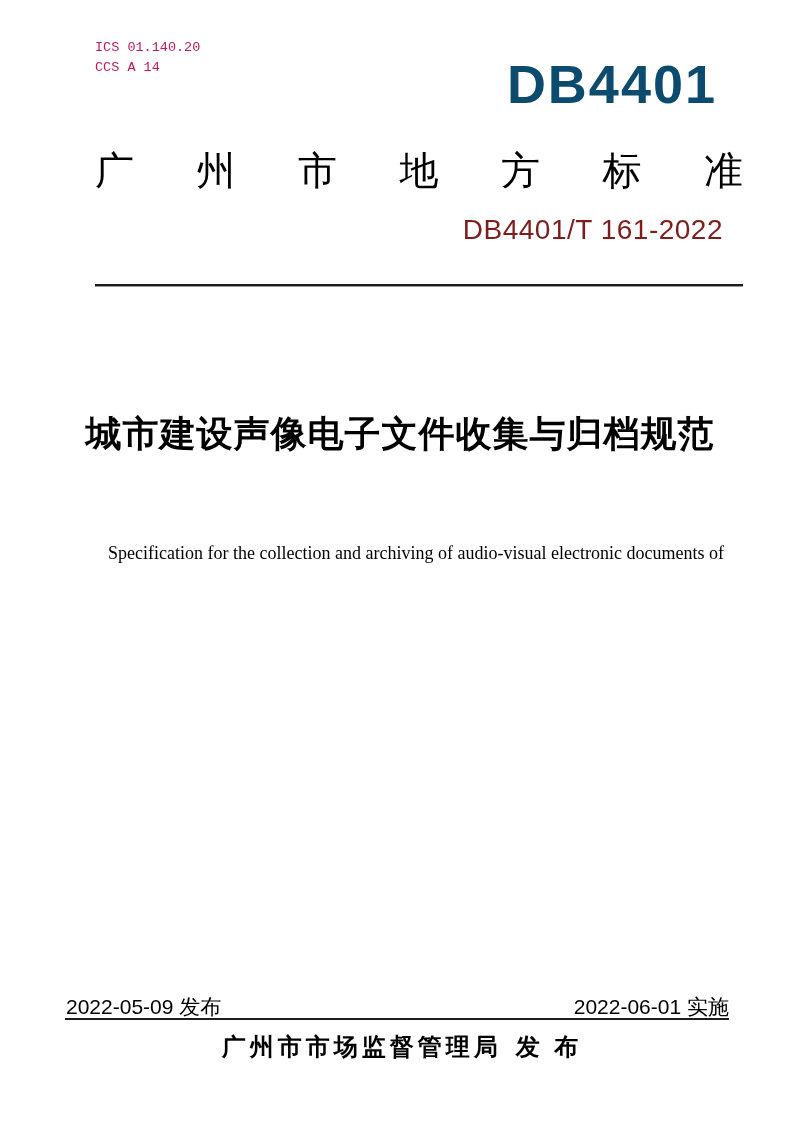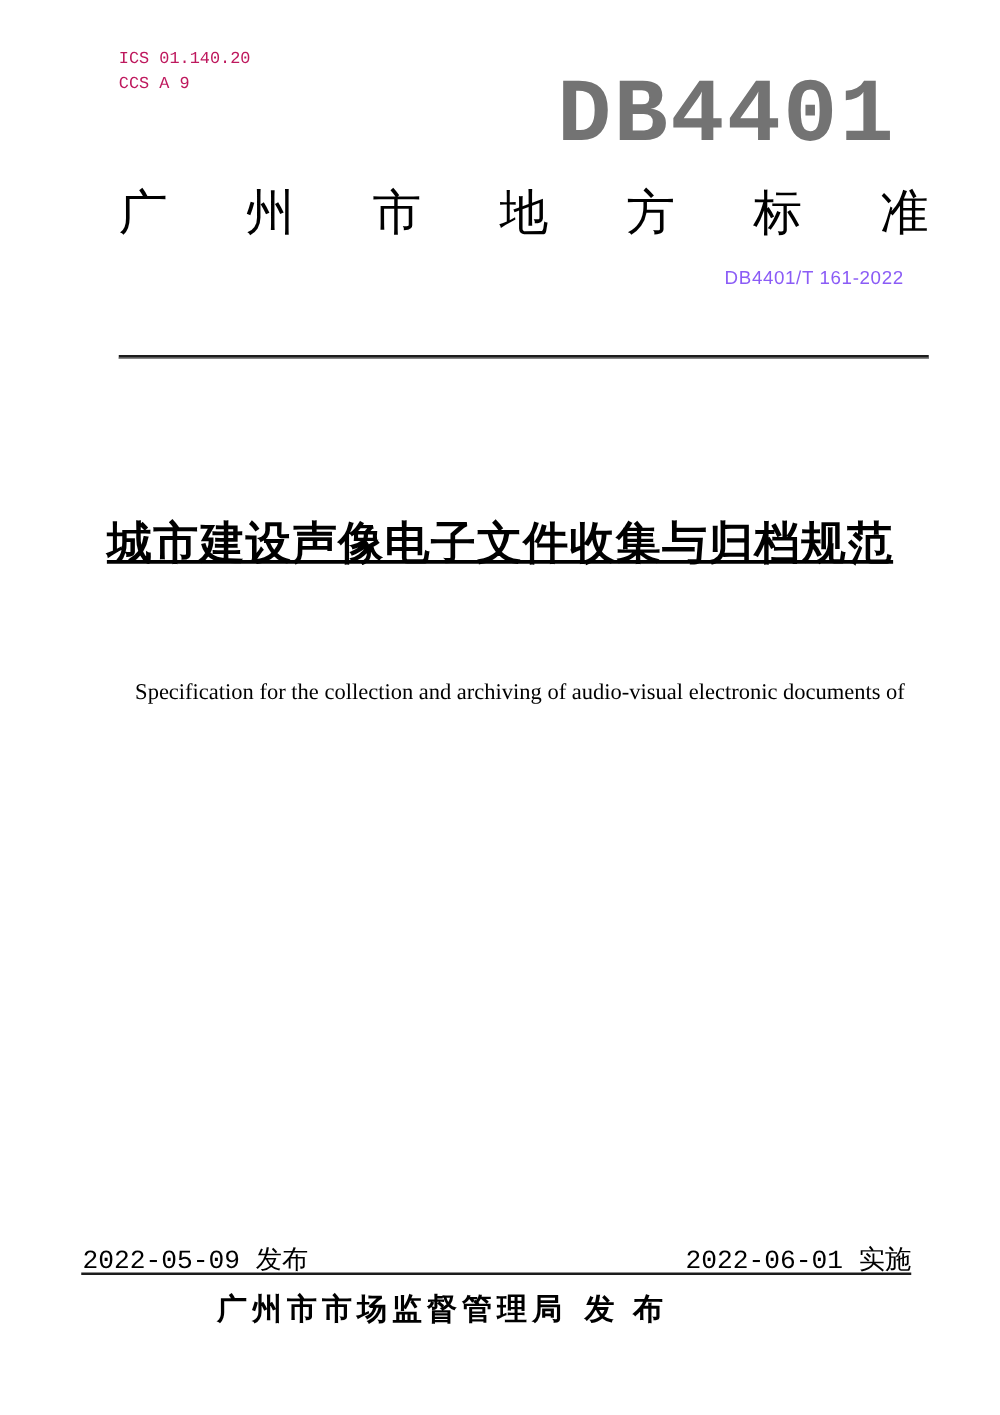"CCS A 9" div { text: 9 -> 14 }
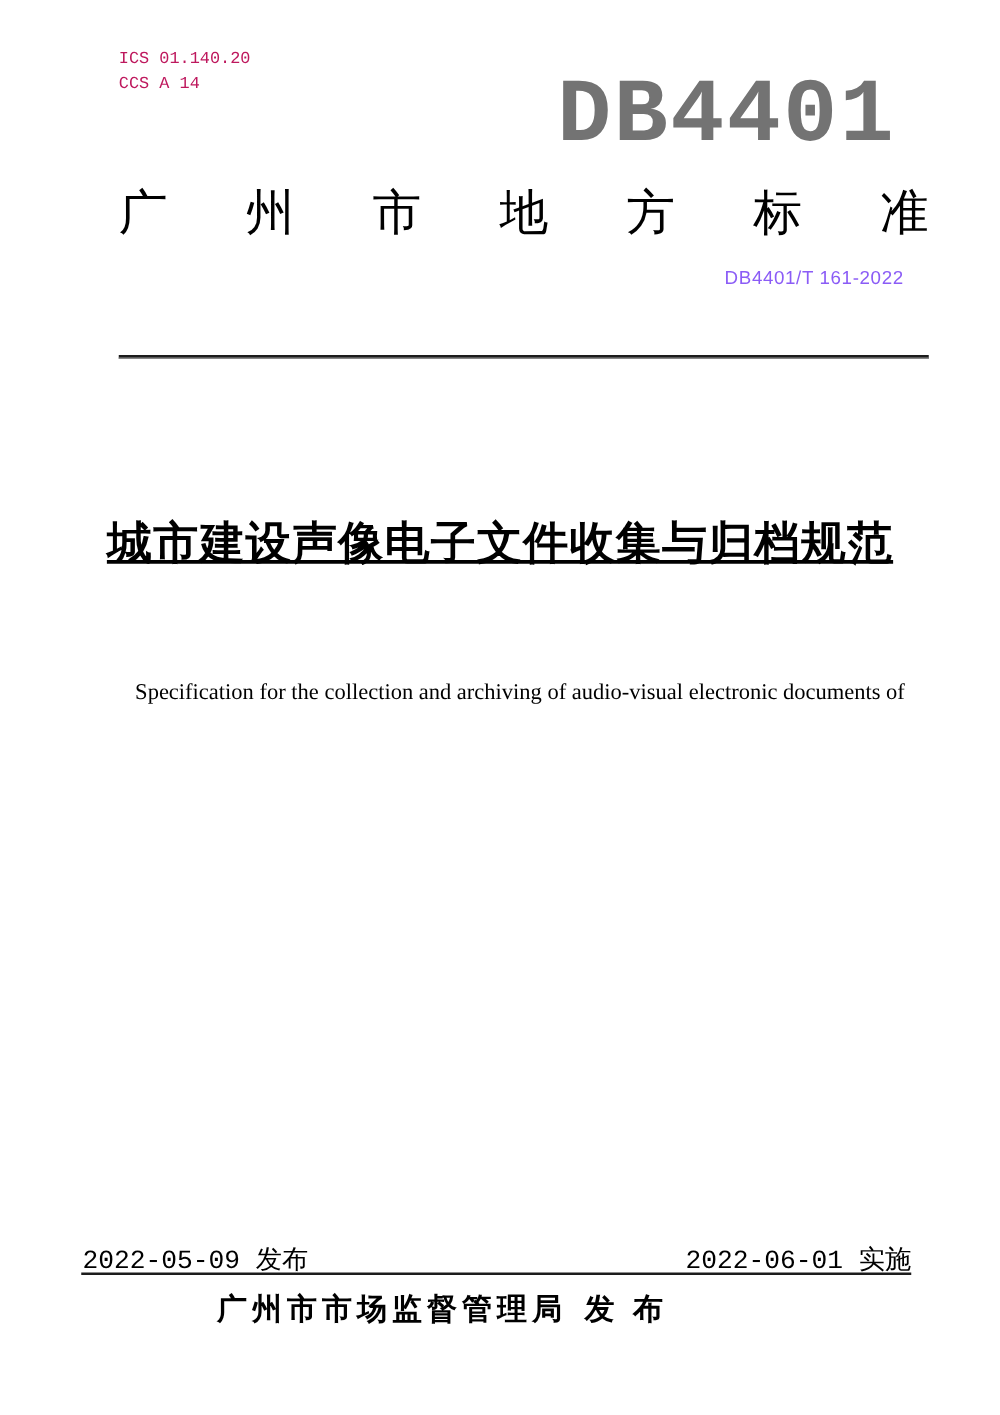"DB4401" .doc-code { color: #737373 -> #0c4a6e; font-family: Liberation Mono, monospace -> Liberation Sans, sans-serif; font-size: 72px -> 54px }
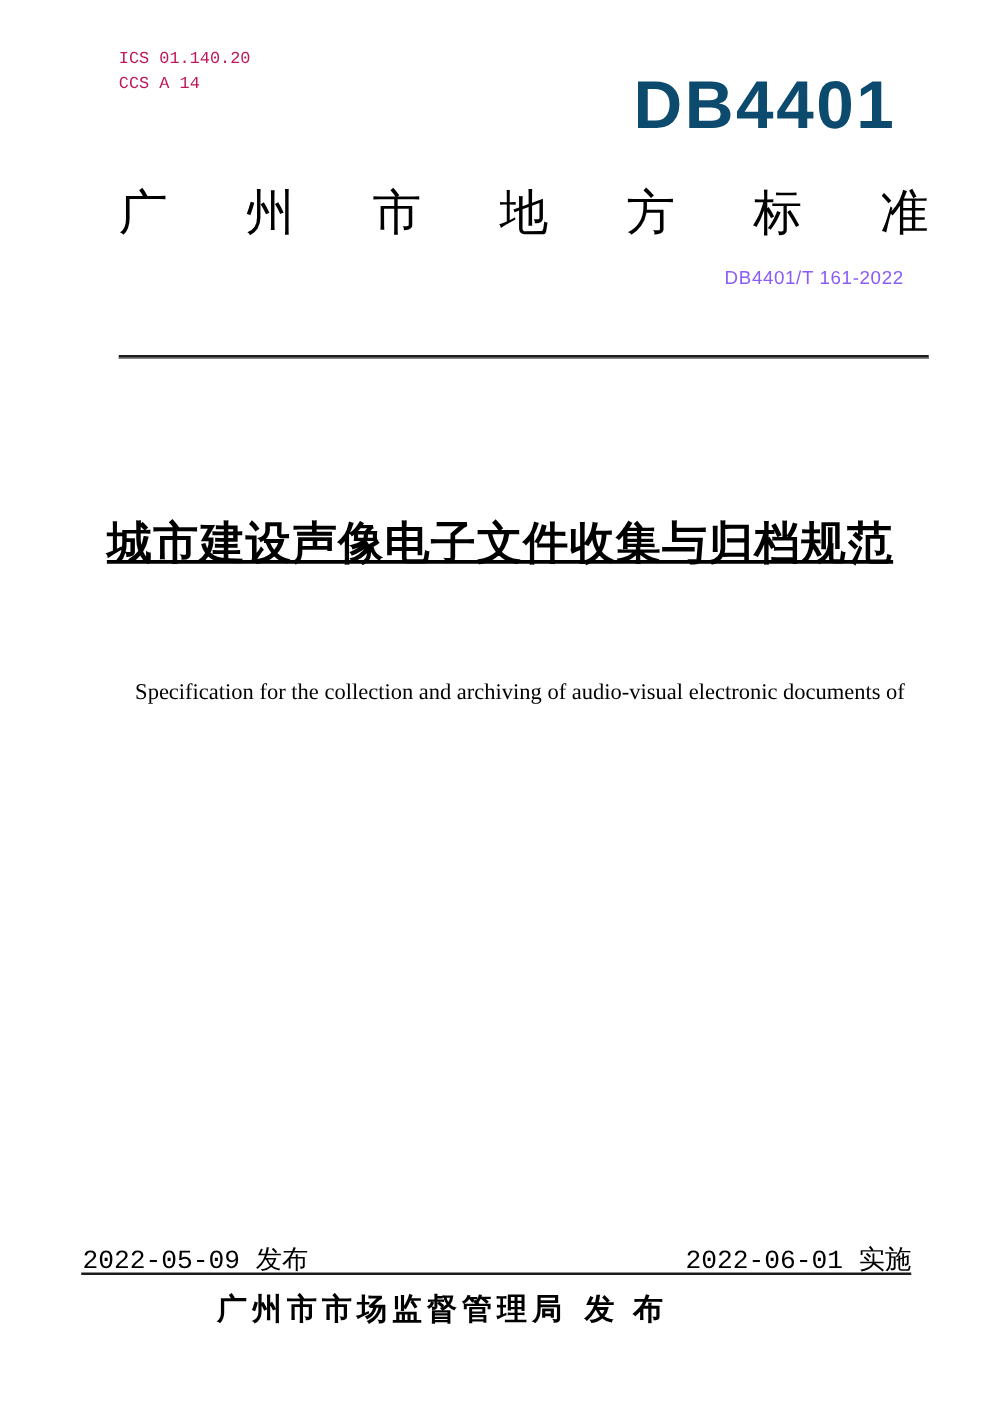"DB4401/T 161-2022" .standard-number { color: #8b5cf6 -> #7f1d1d; font-size: 15px -> 28px }
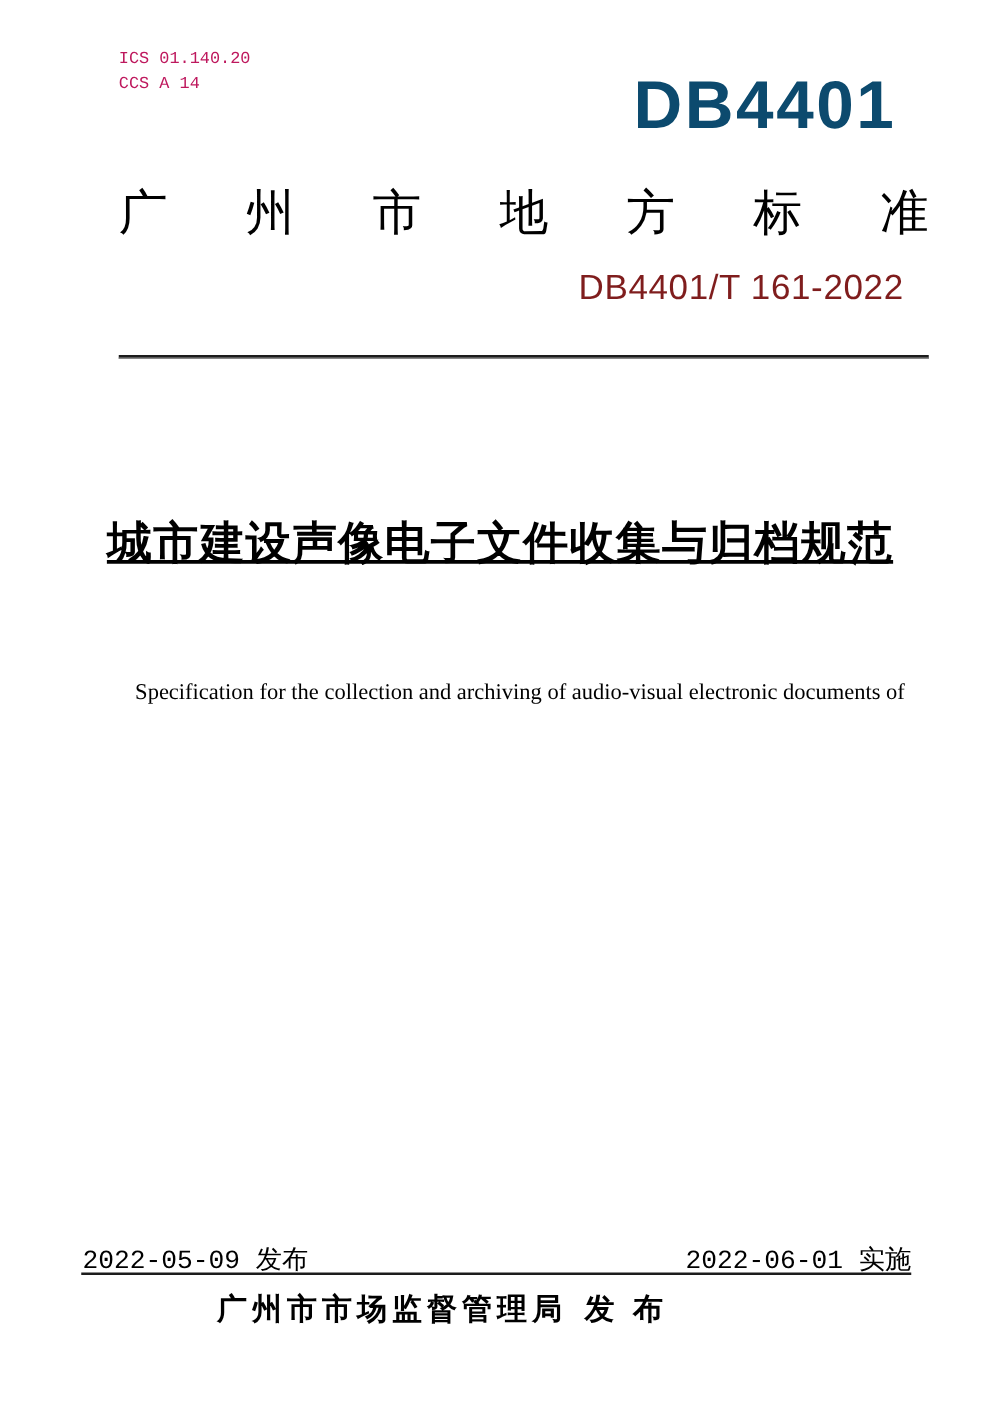"城市建设声像电子文件收集与归档规范" .title-cn { text-decoration: underline -> none }
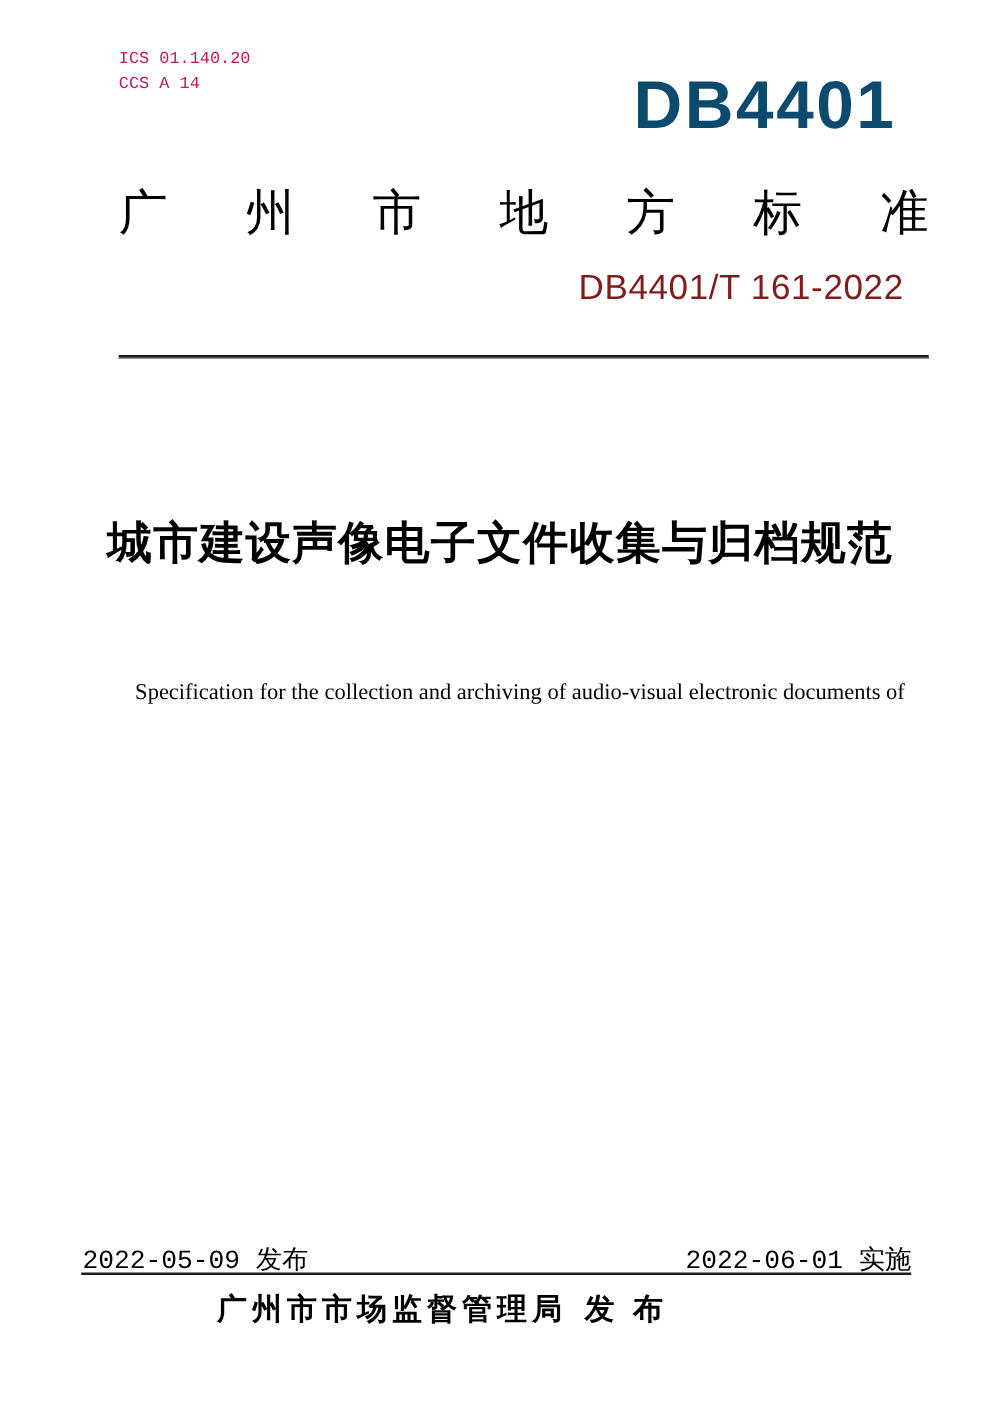"2022-05-09 发布" .dates-row { font-family: Liberation Mono, monospace -> none }
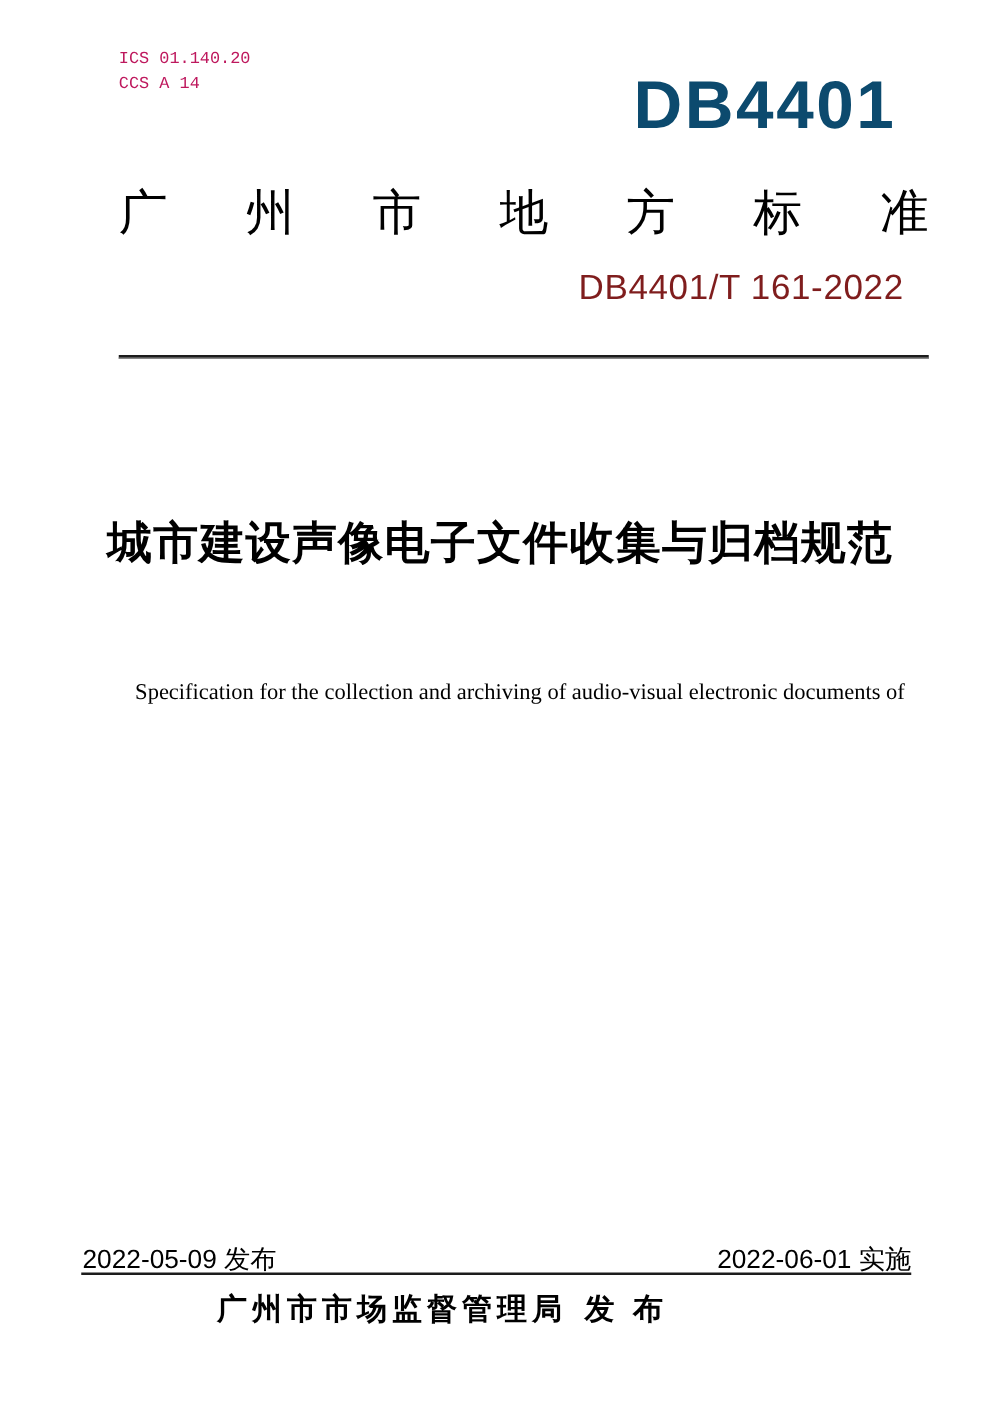"广州市市场监督管理局" .publisher-row { padding-left: none -> 48px }
